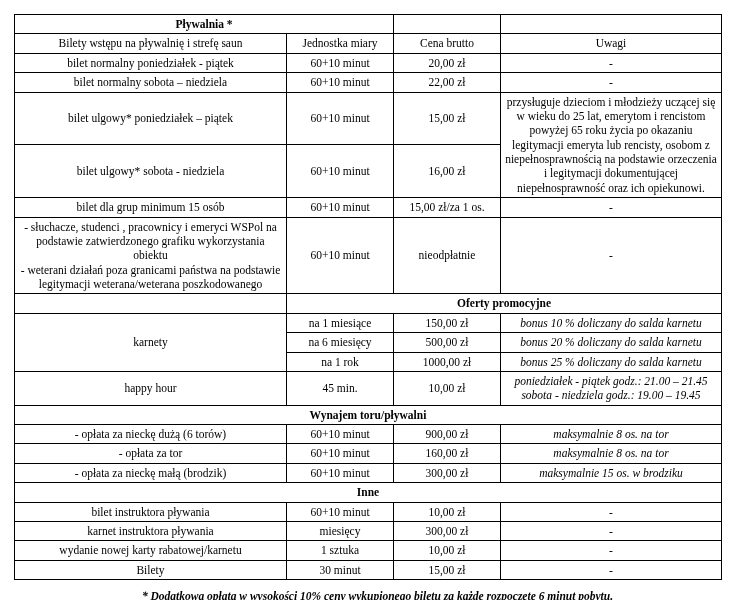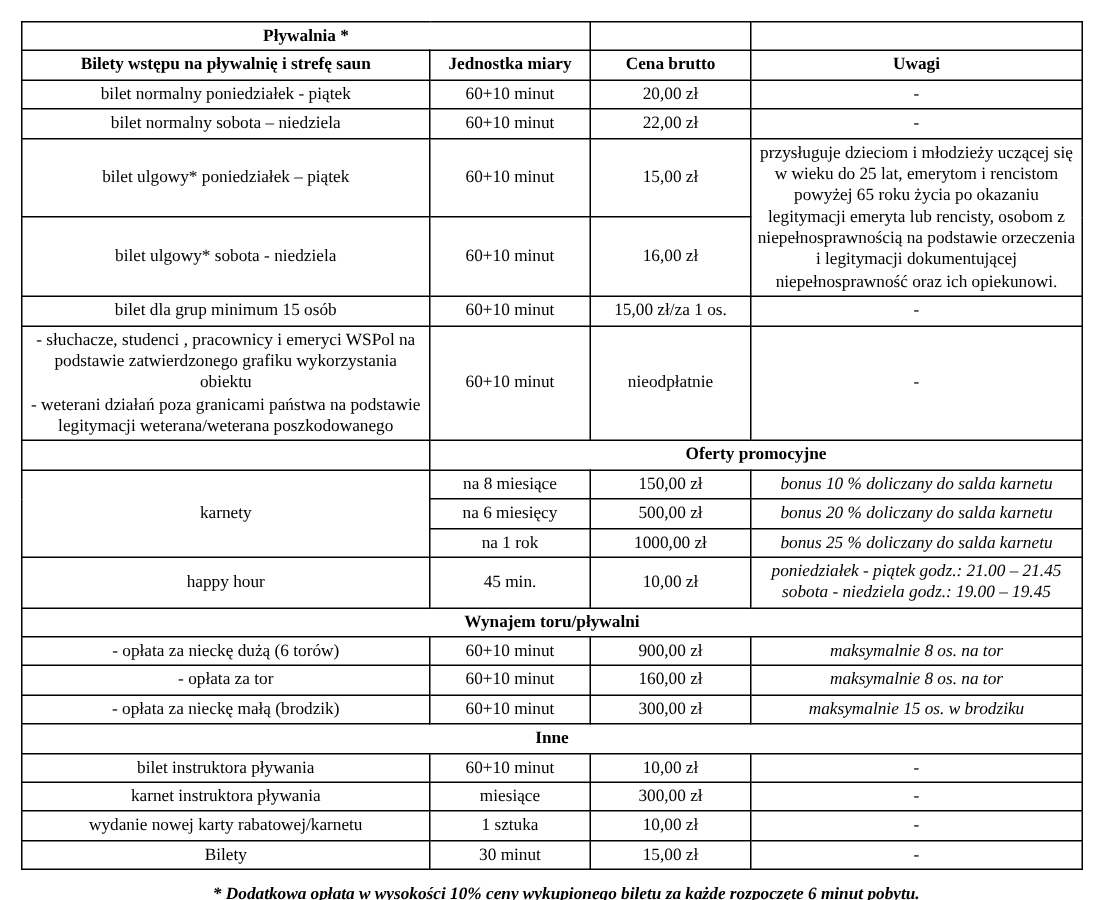"Bilety wstępu na pływalnię i" td.head { font-weight: bold -> normal }
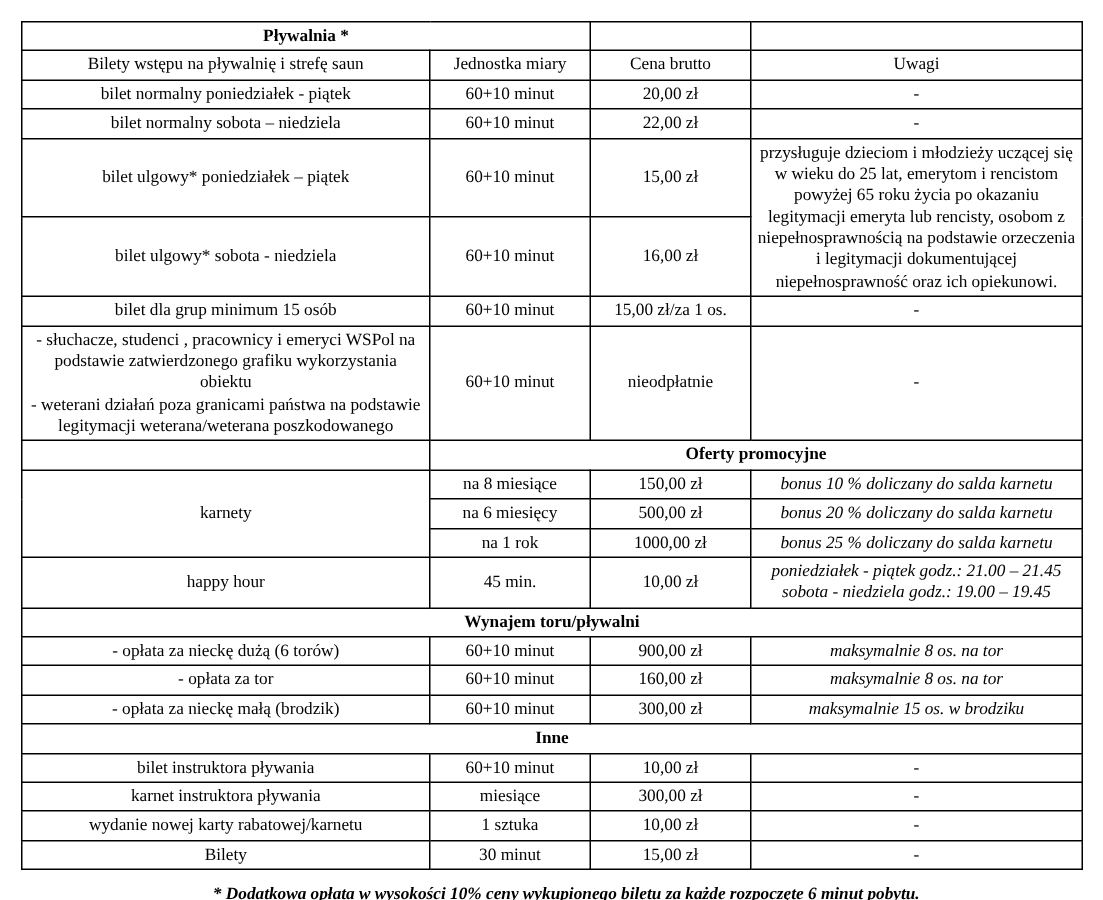"na 8 miesiące" td { text: 8 -> 1 }
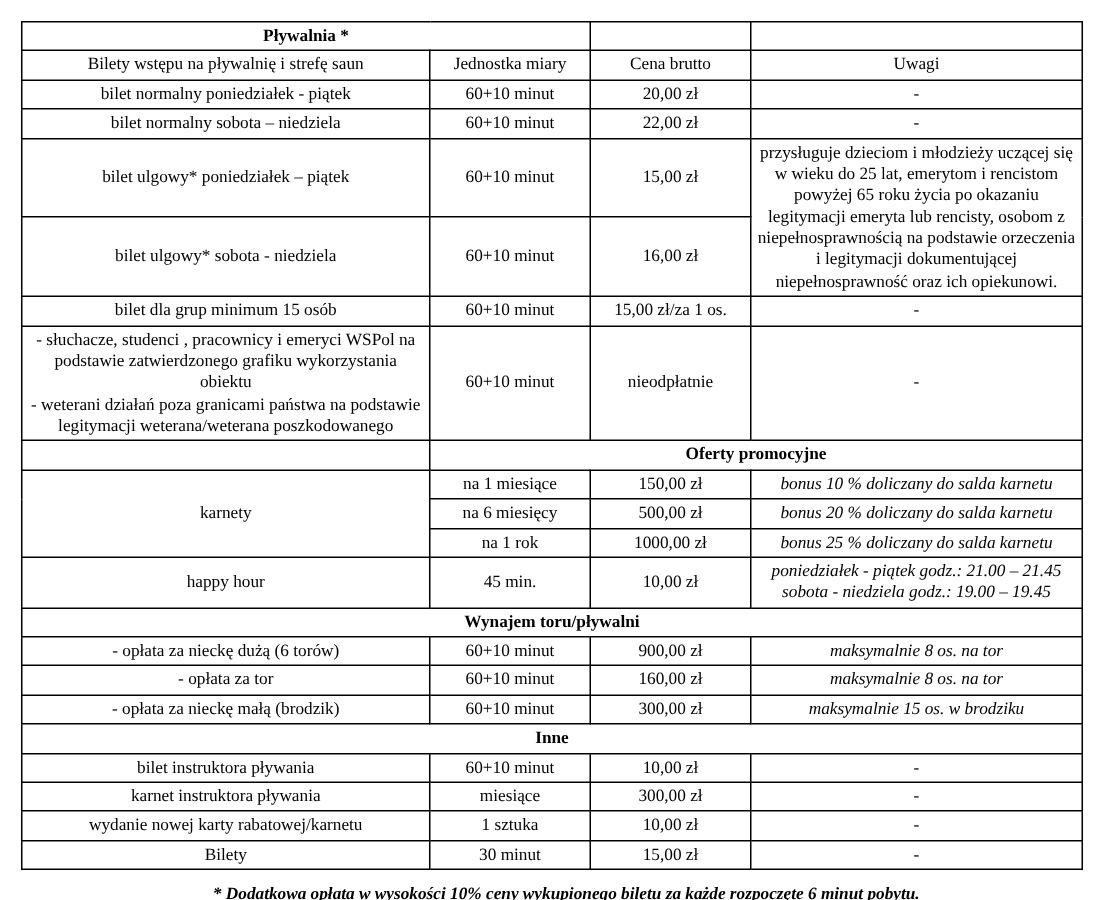"miesiące" td { text: miesiące -> miesięcy }
